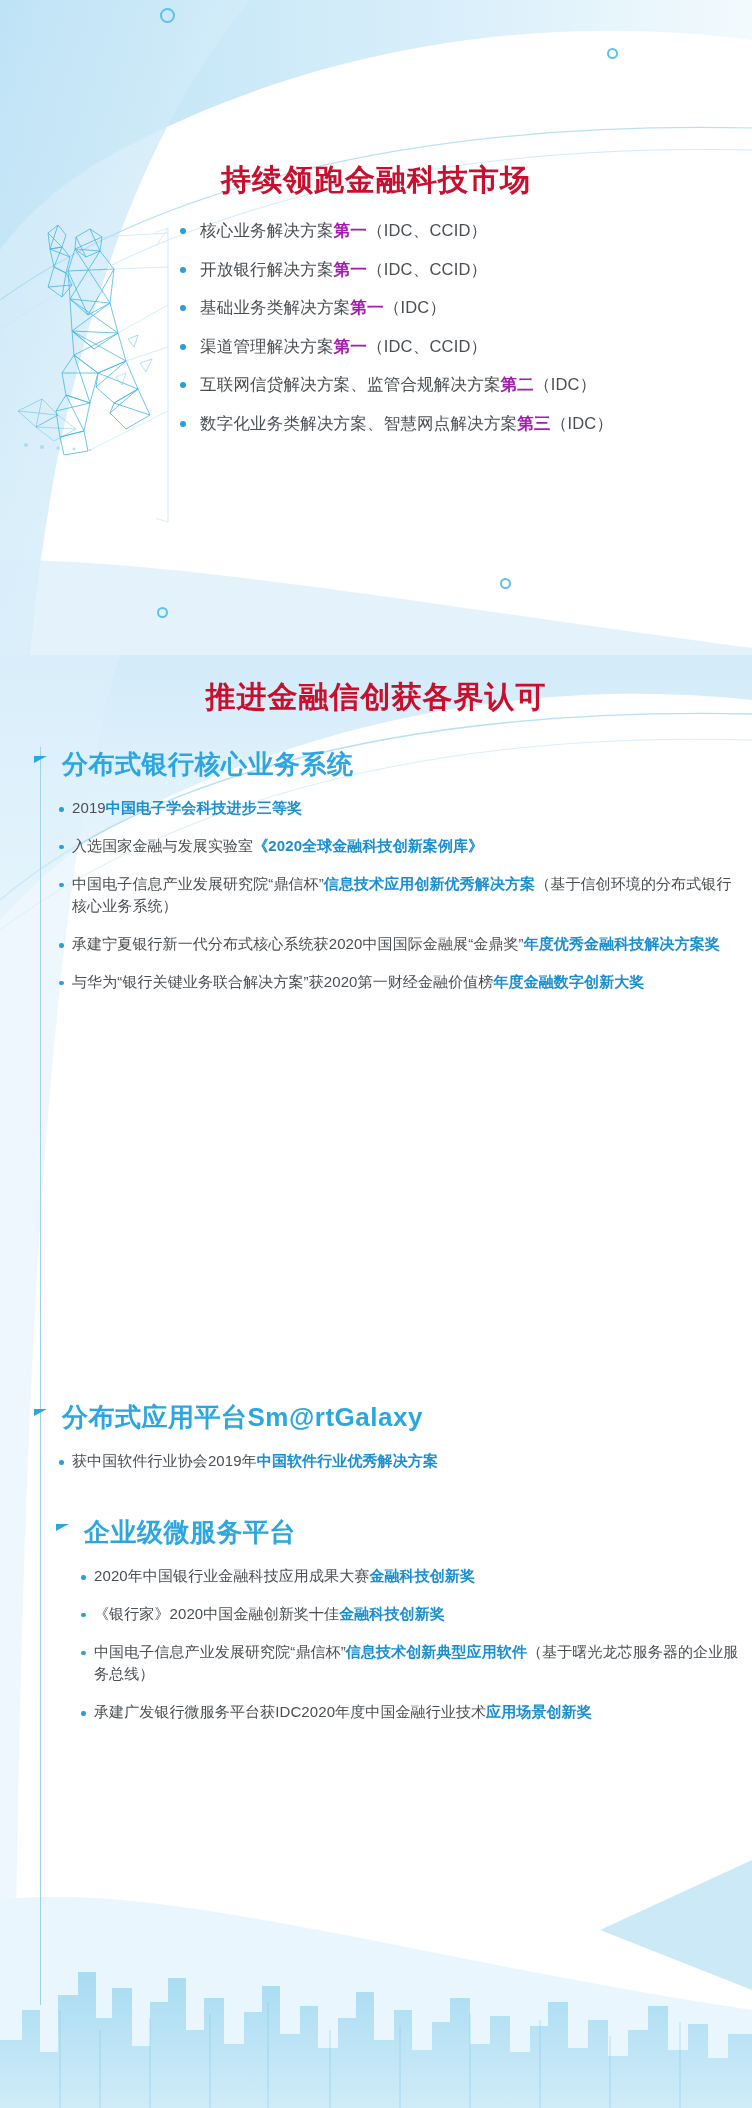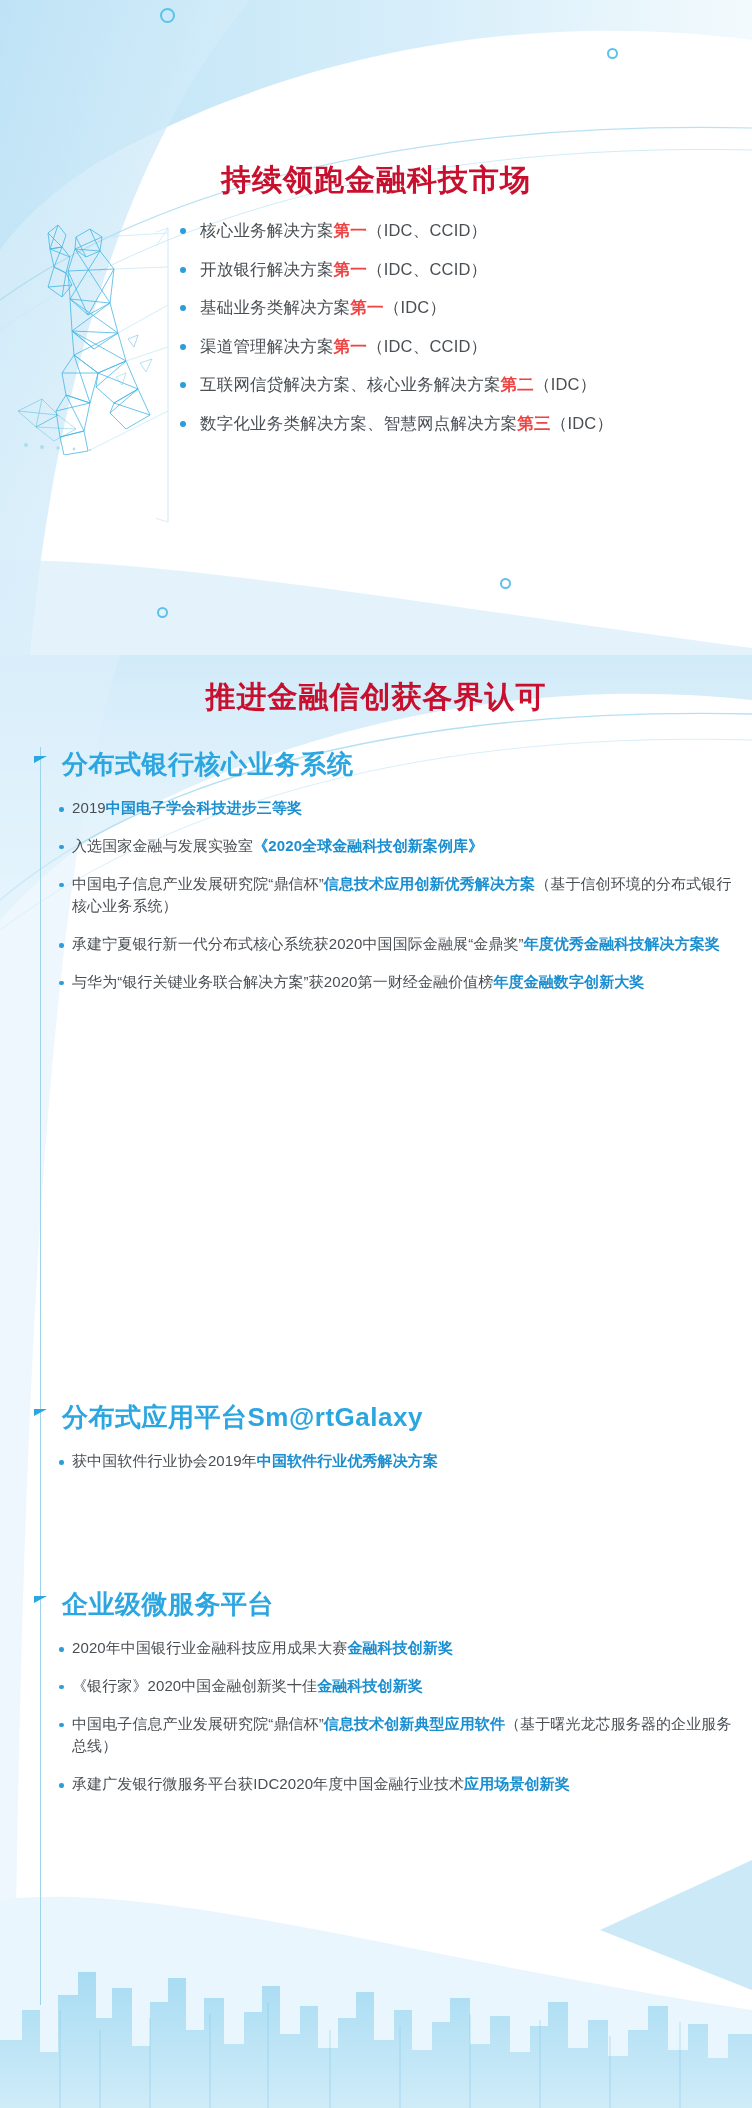"第一" .rank { color: #ef4444 -> #a21caf }
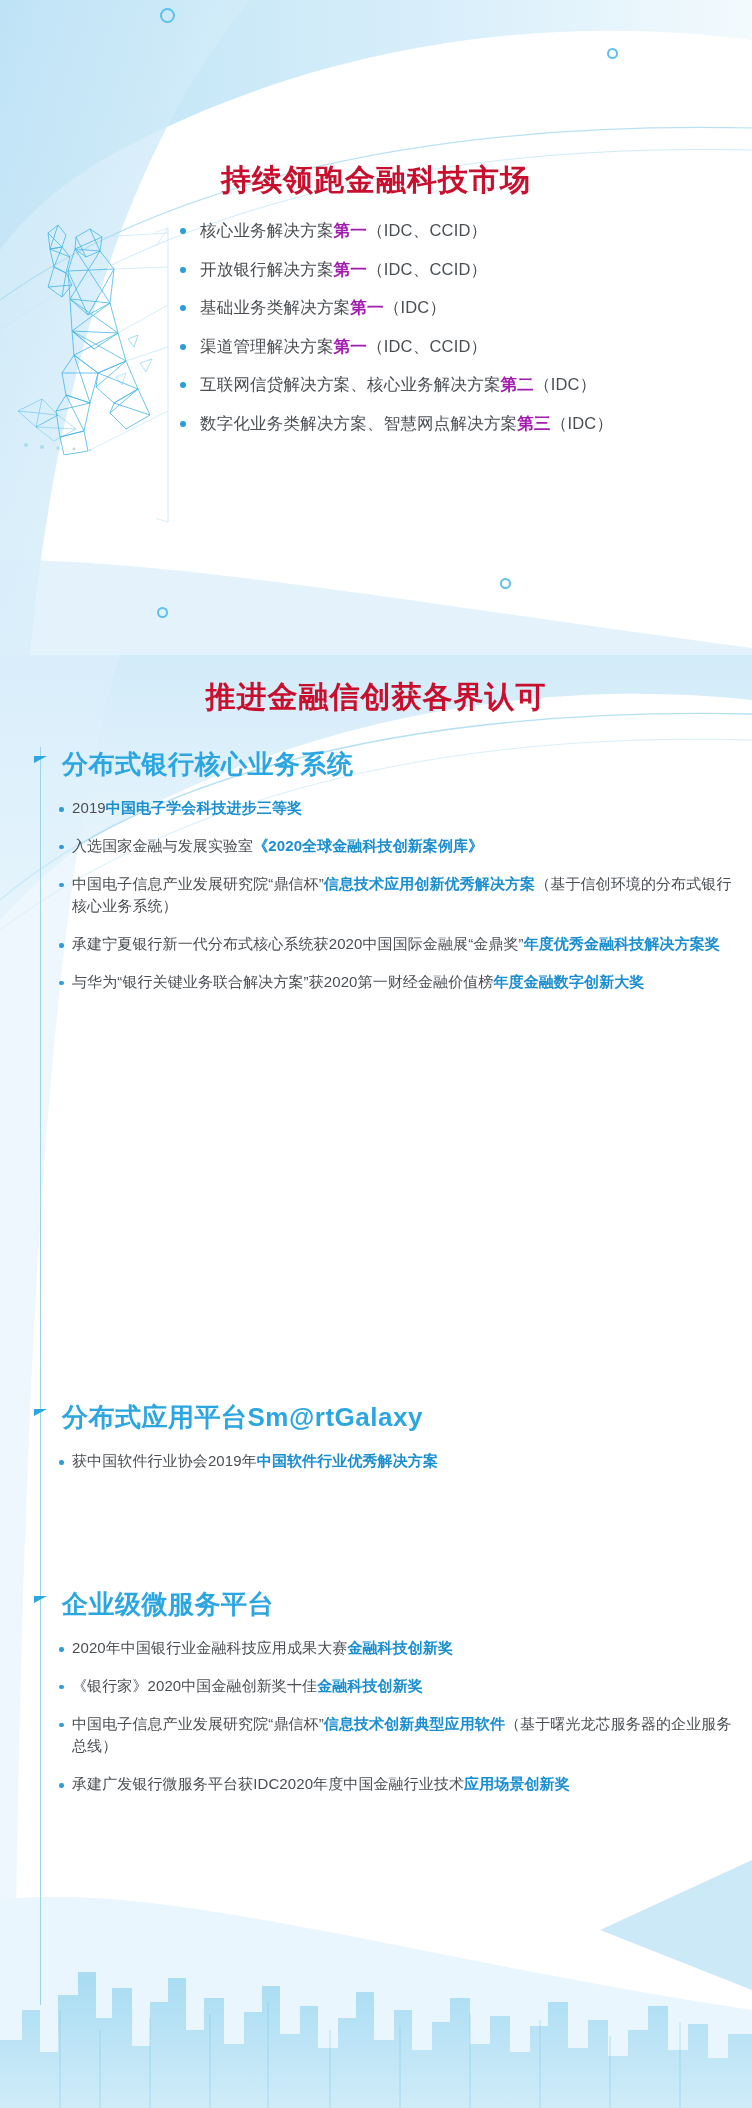"互联网信贷解决方案、核心业务解决方案" span { text: 核心业务 -> 监管合规 }
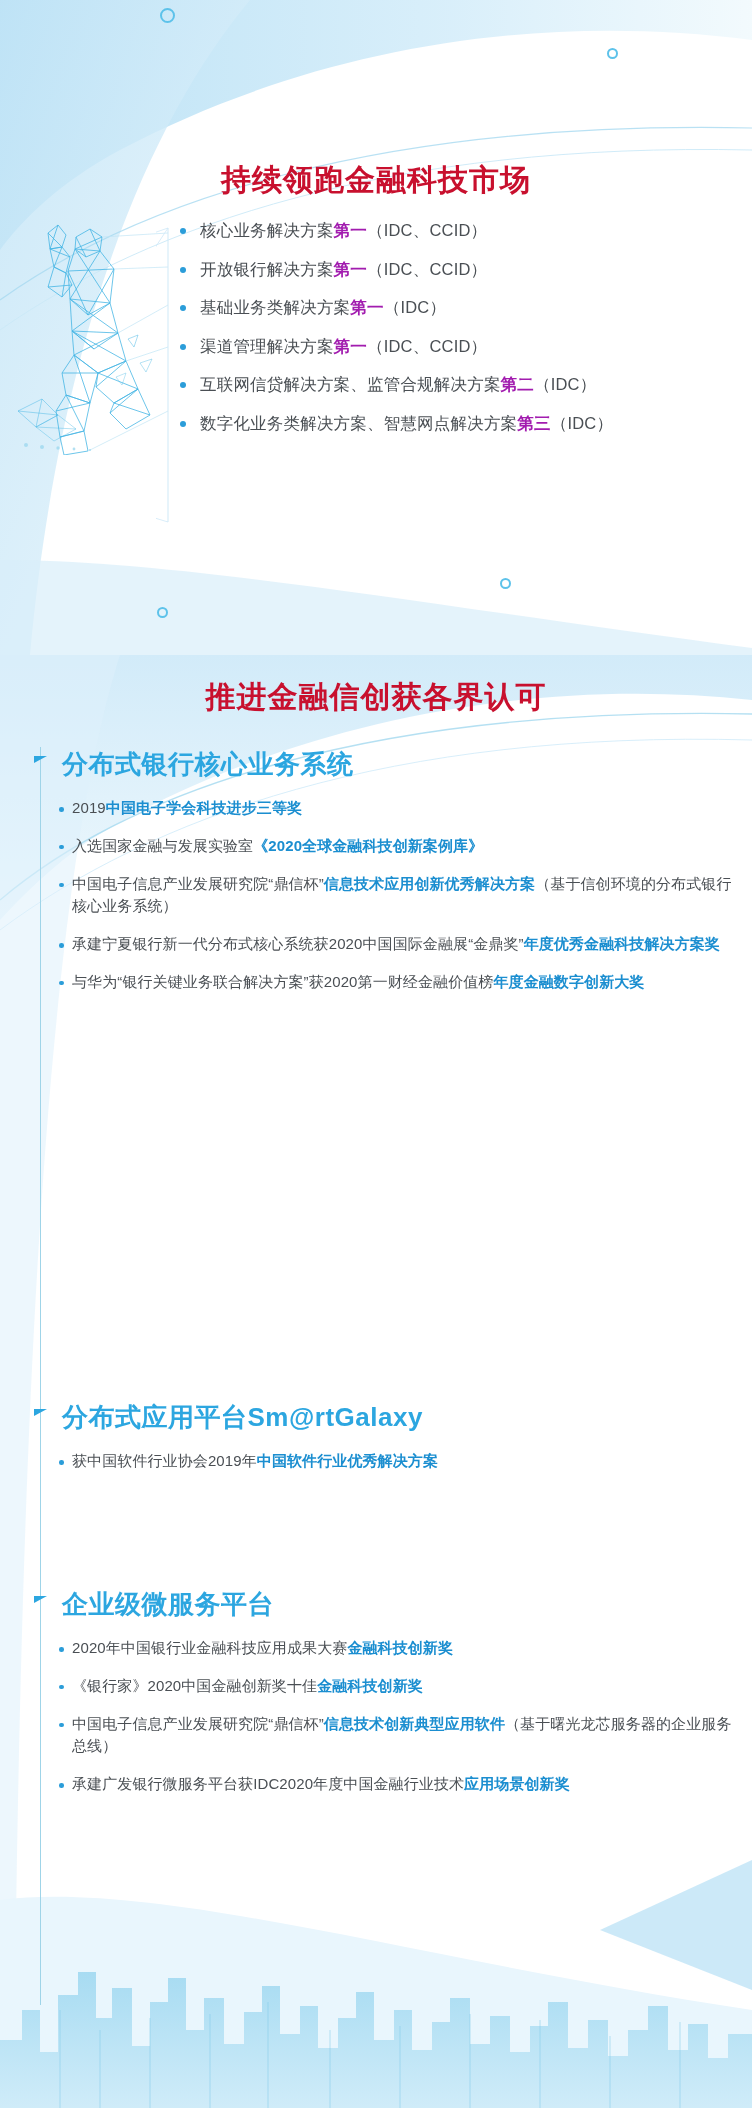"企业级微服务平台" #group-micro { padding-left: none -> 22px; top: 932px -> 860px }
